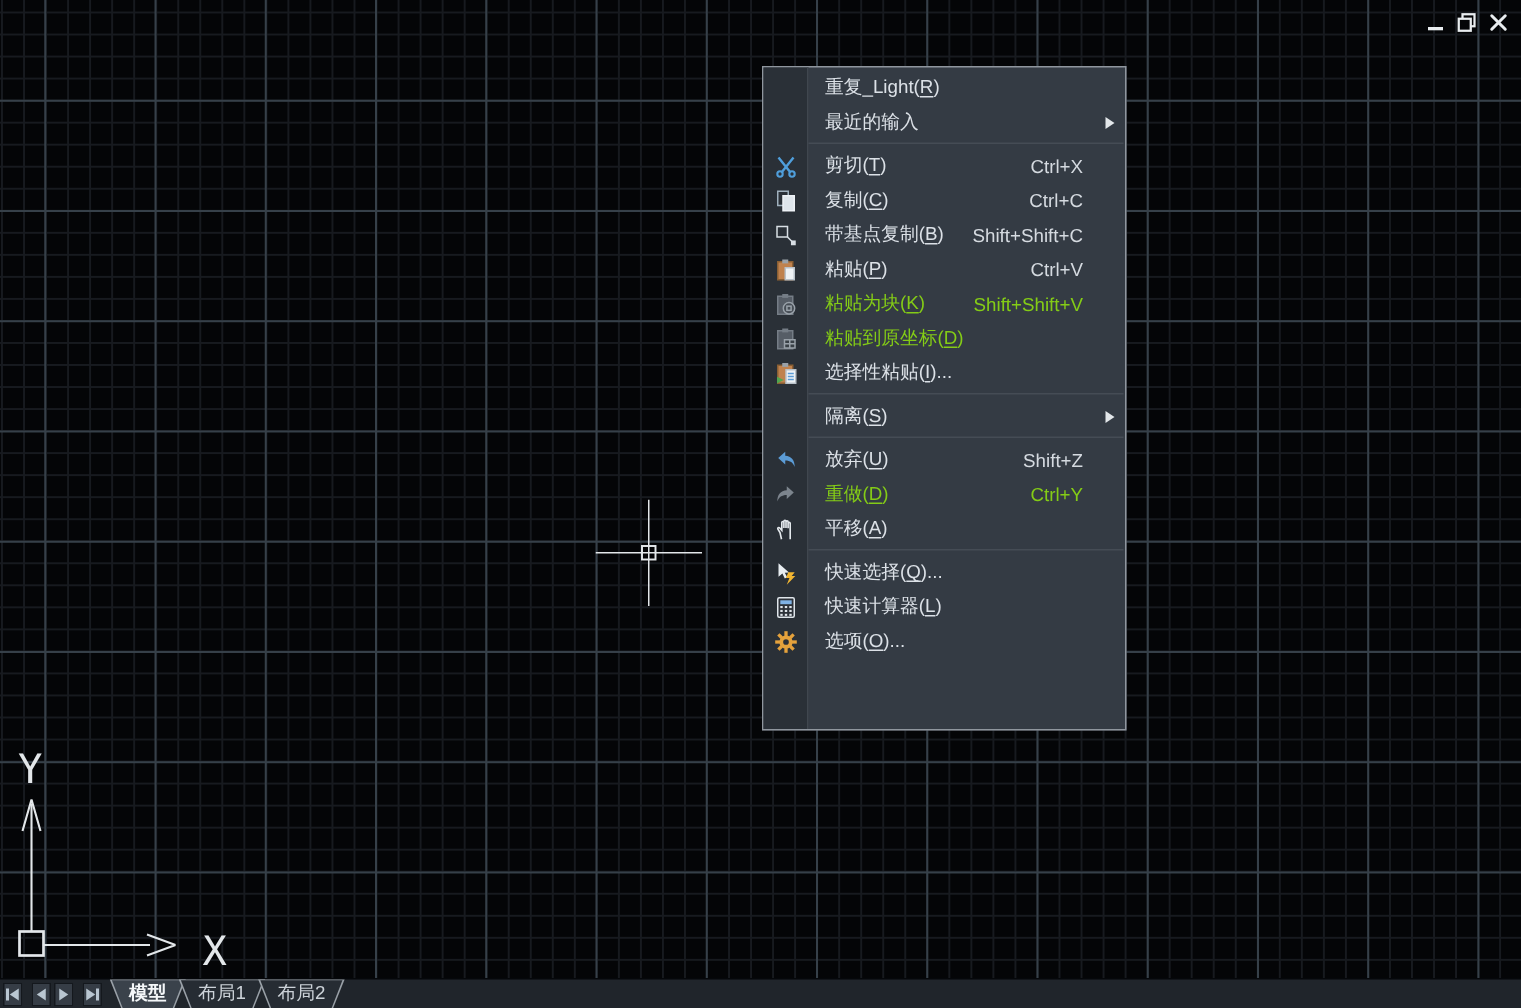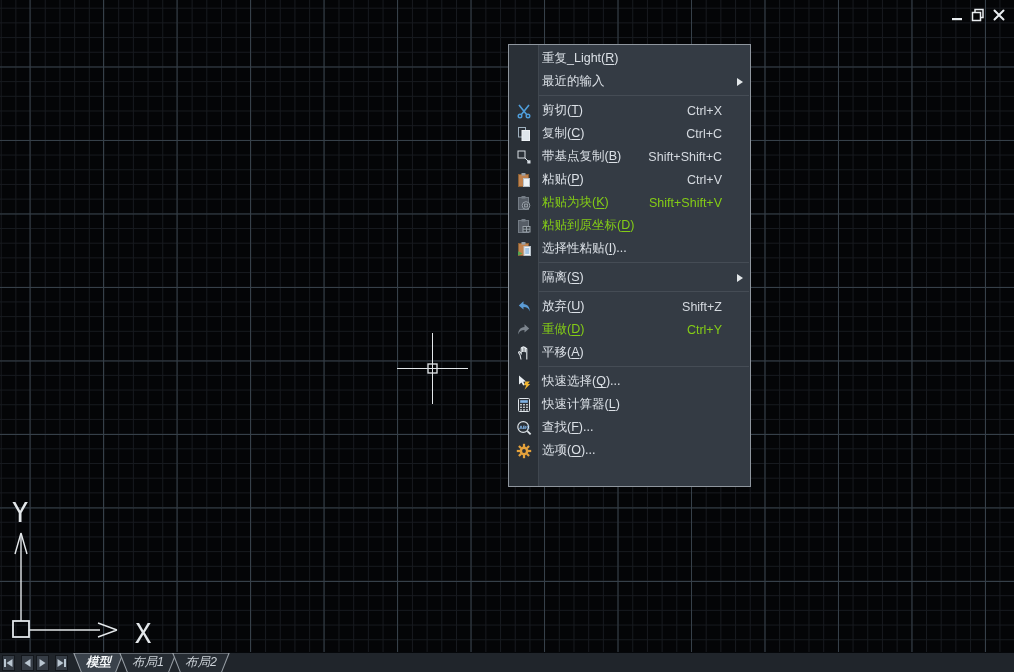"重复_Light(R)" .mi .label { margin-left: 4px -> 12px }
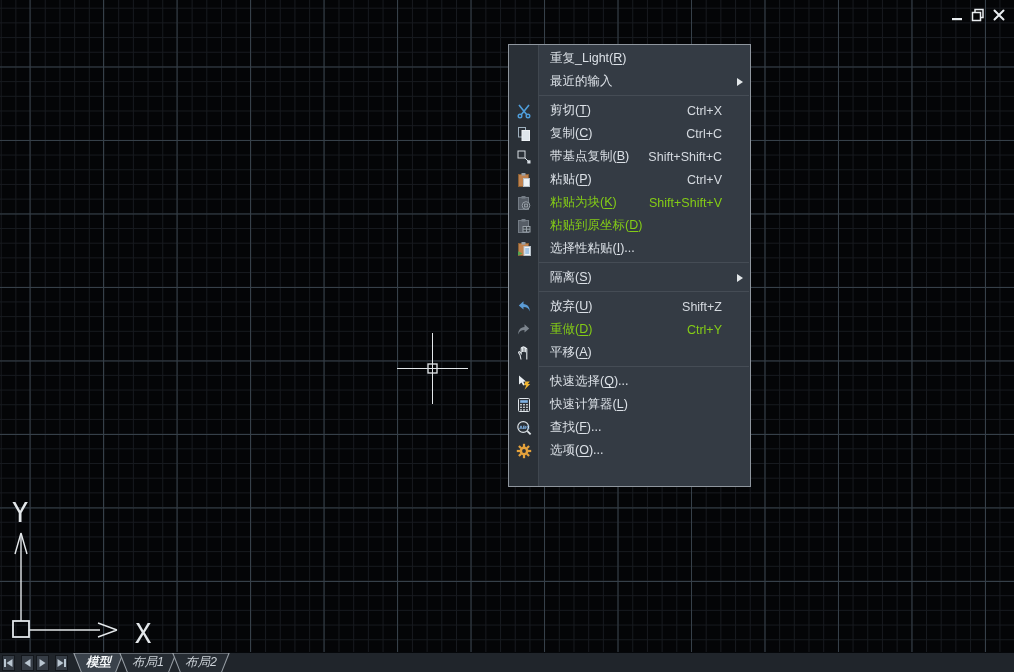"查找(F)..." li.mi { html: <li> <span> <svg> <circle></circle> <text>ABC</text> <path></path> </svg> </span> <span>查找(<u>F</u>)...</span> <span></span> </li> -> none }
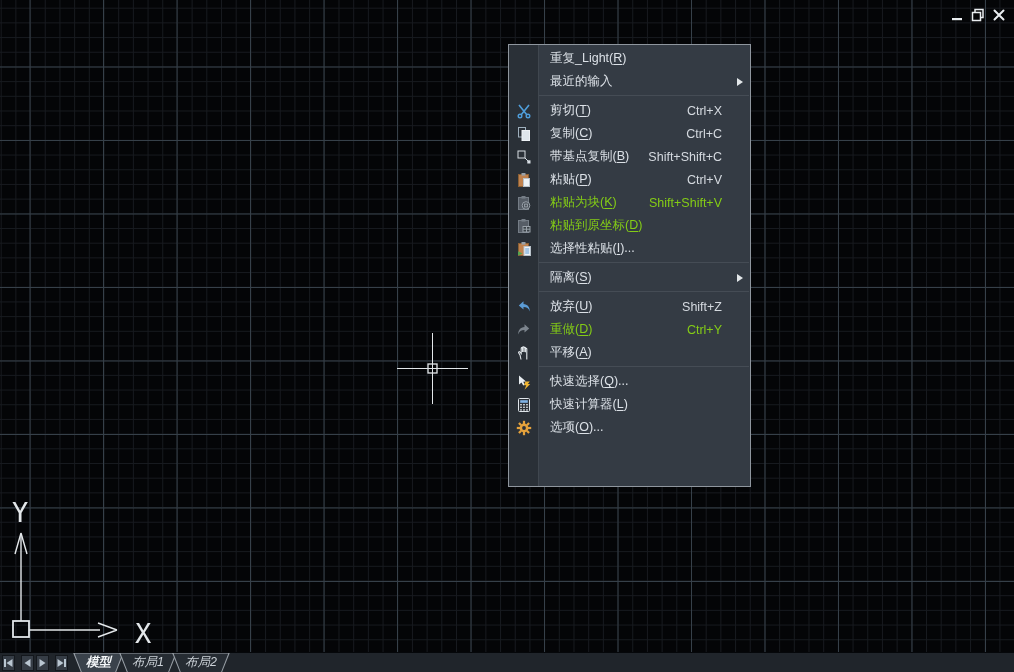"模型" .tab { font-style: italic -> none }
